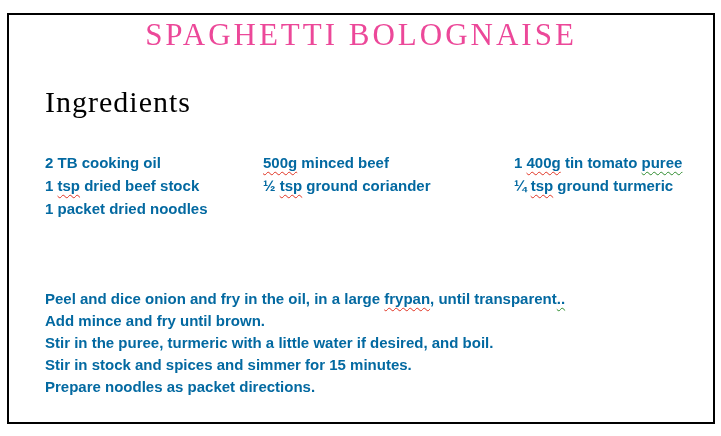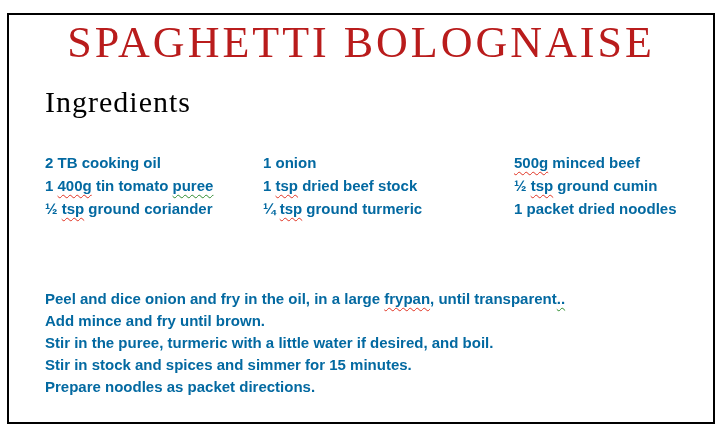"SPAGHETTI BOLOGNAISE" .title { color: #b91c1c -> #ec4899; font-size: 44px -> 31px }
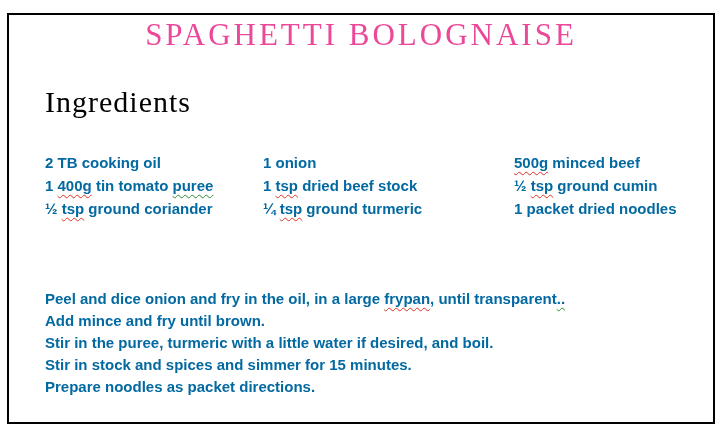"1 onion" span.ing-cell { html: <span><span>1 onion</span></span> -> none }
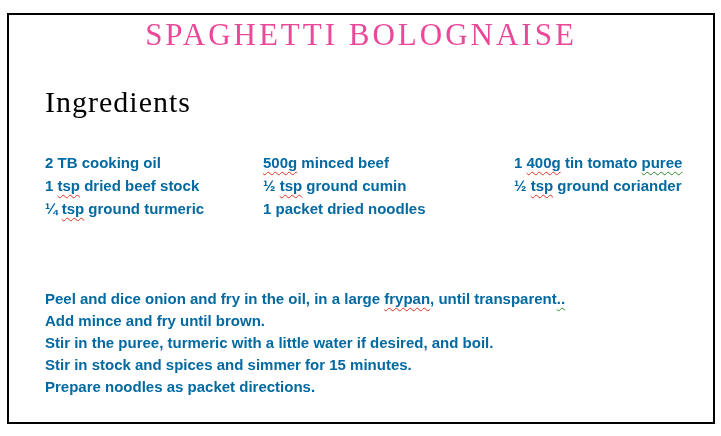"½ tsp ground cumin" span.ing-cell { html: <span><span>½ </span><span>tsp</span><span> ground cumin</span></span> -> none }
